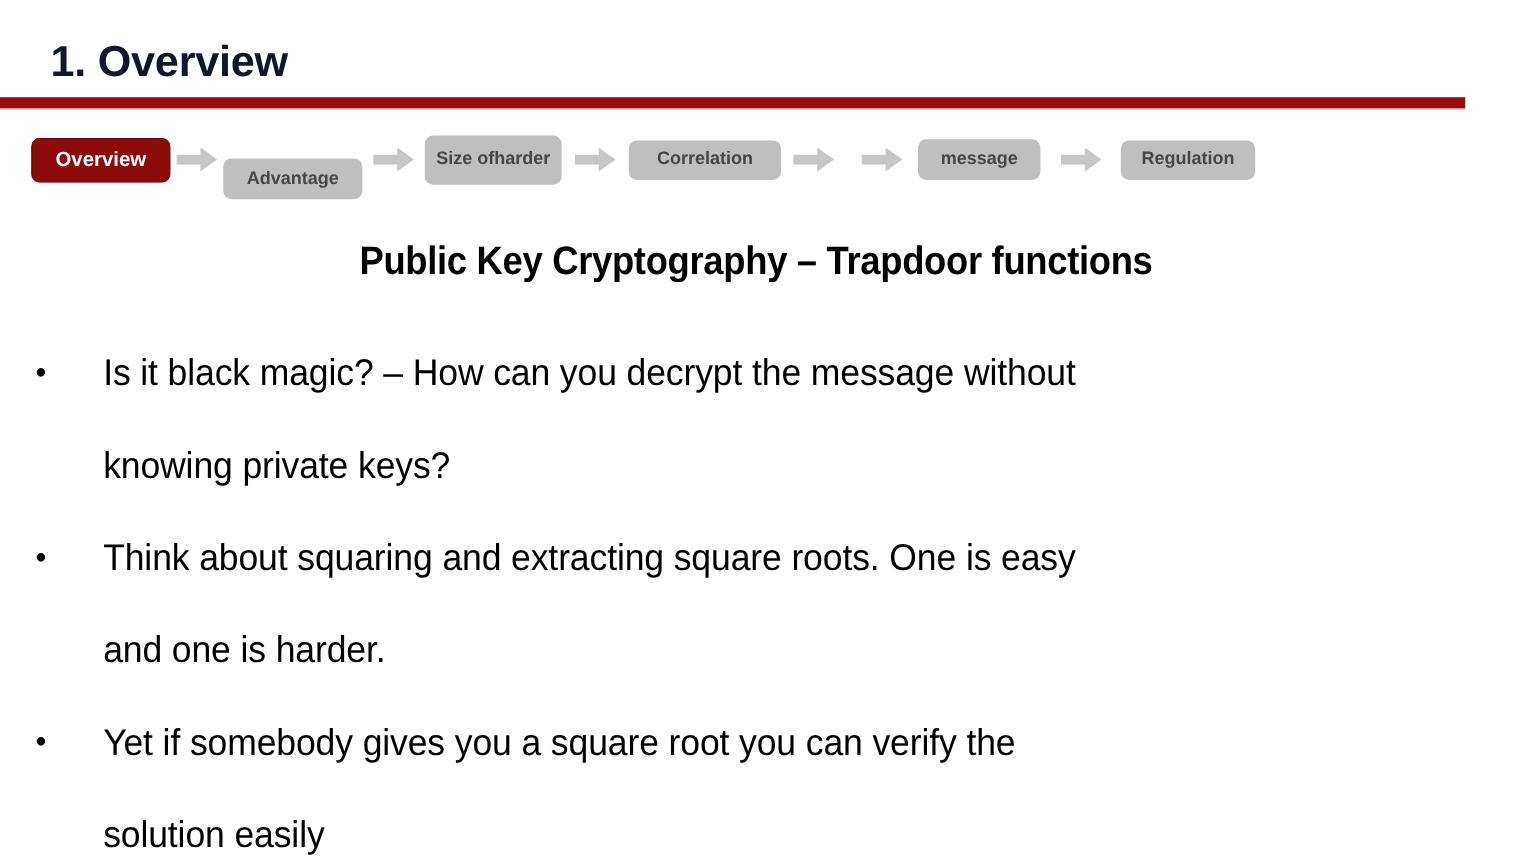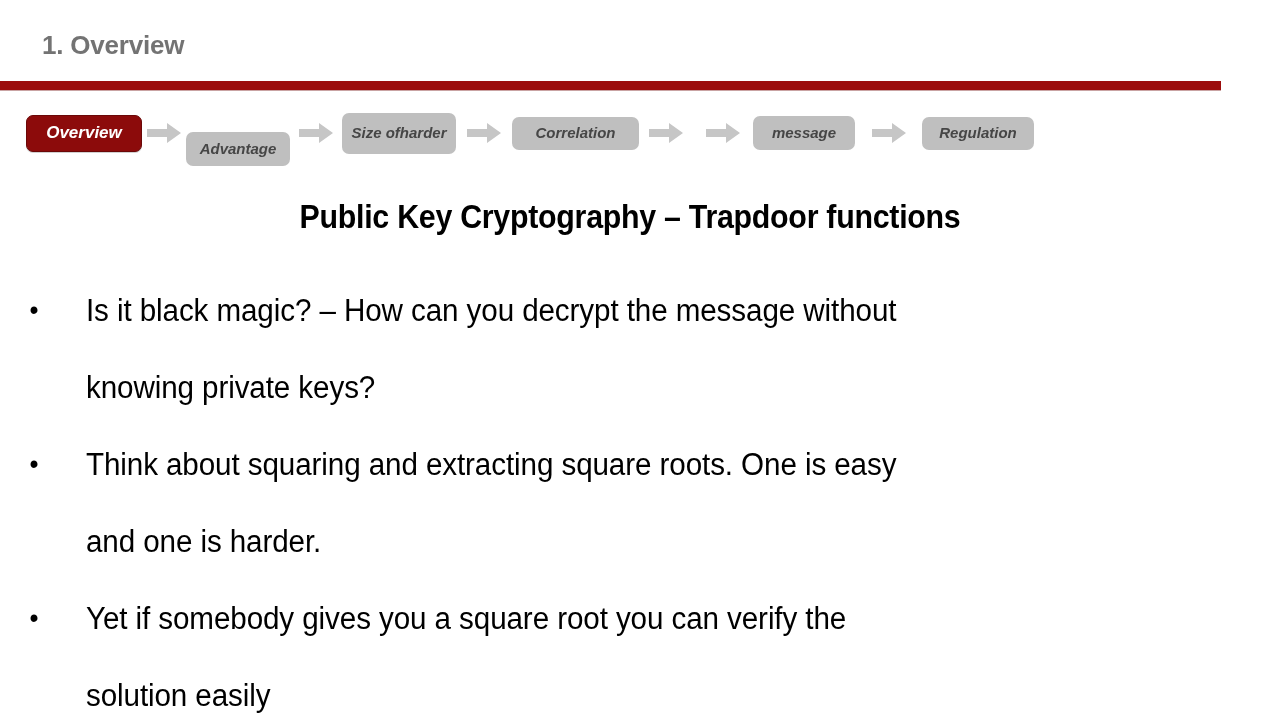"1. Overview" .slide-title { color: #737373 -> #0f172a; font-size: 26px -> 36px }
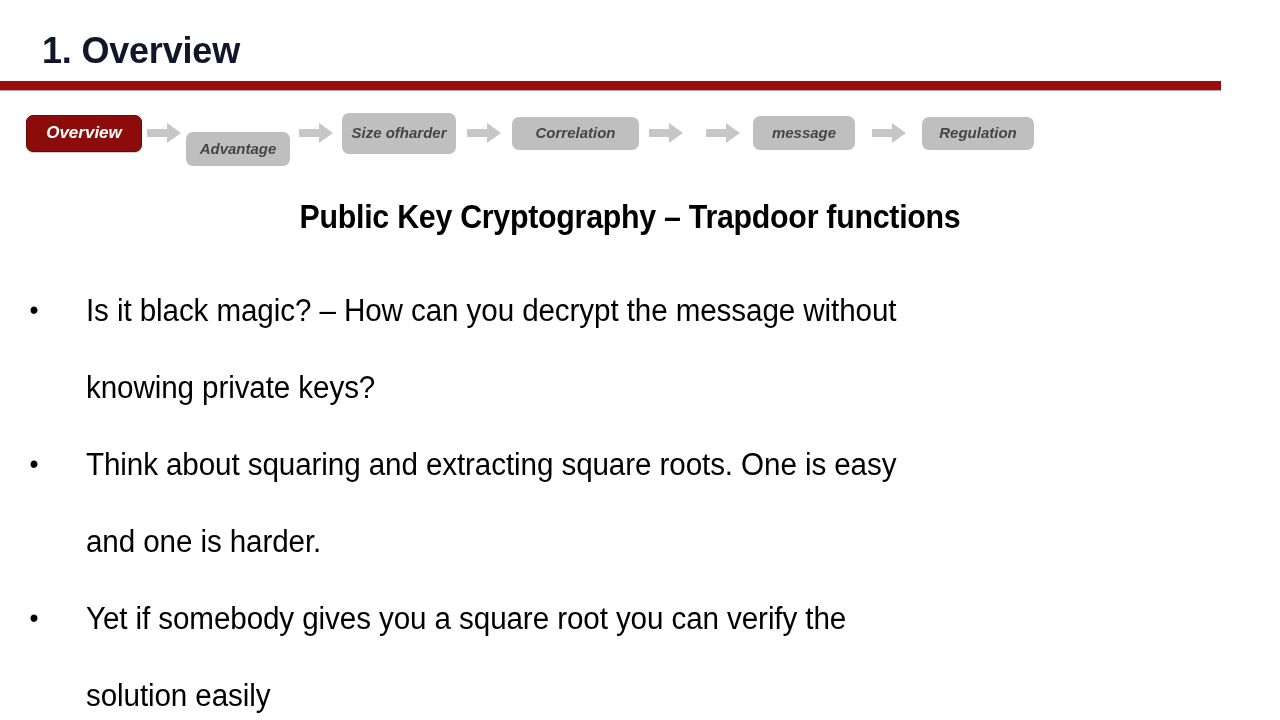"Overview" .chip { font-style: italic -> none }
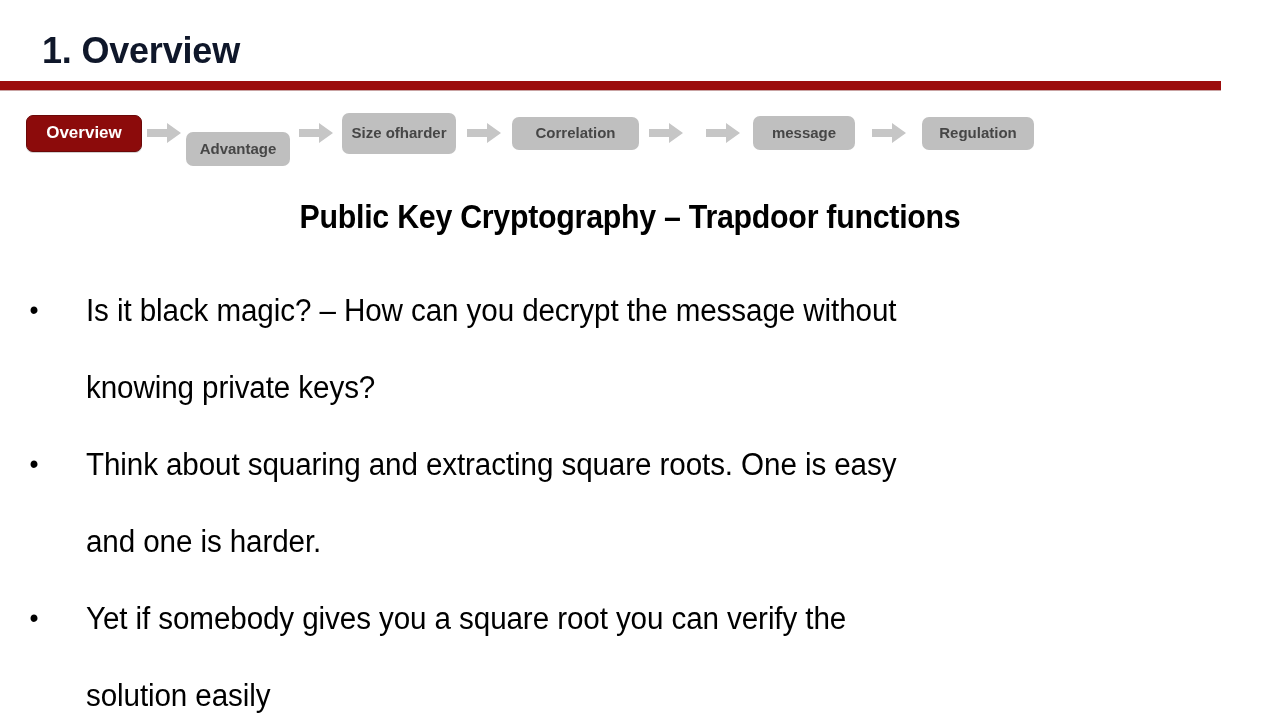"Advantage" div.chip { width: 104px -> 116px }
